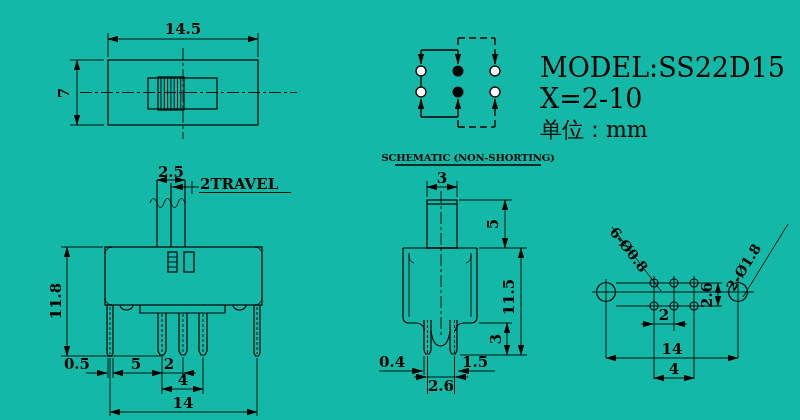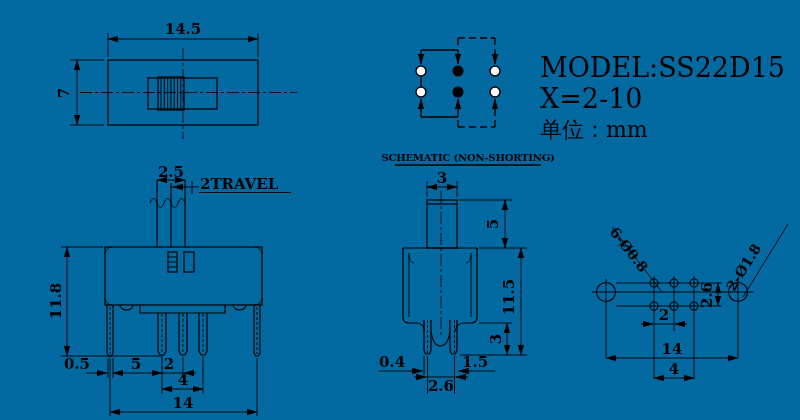"14.5" #stage { background: #0369a1 -> #14b8a6 }
